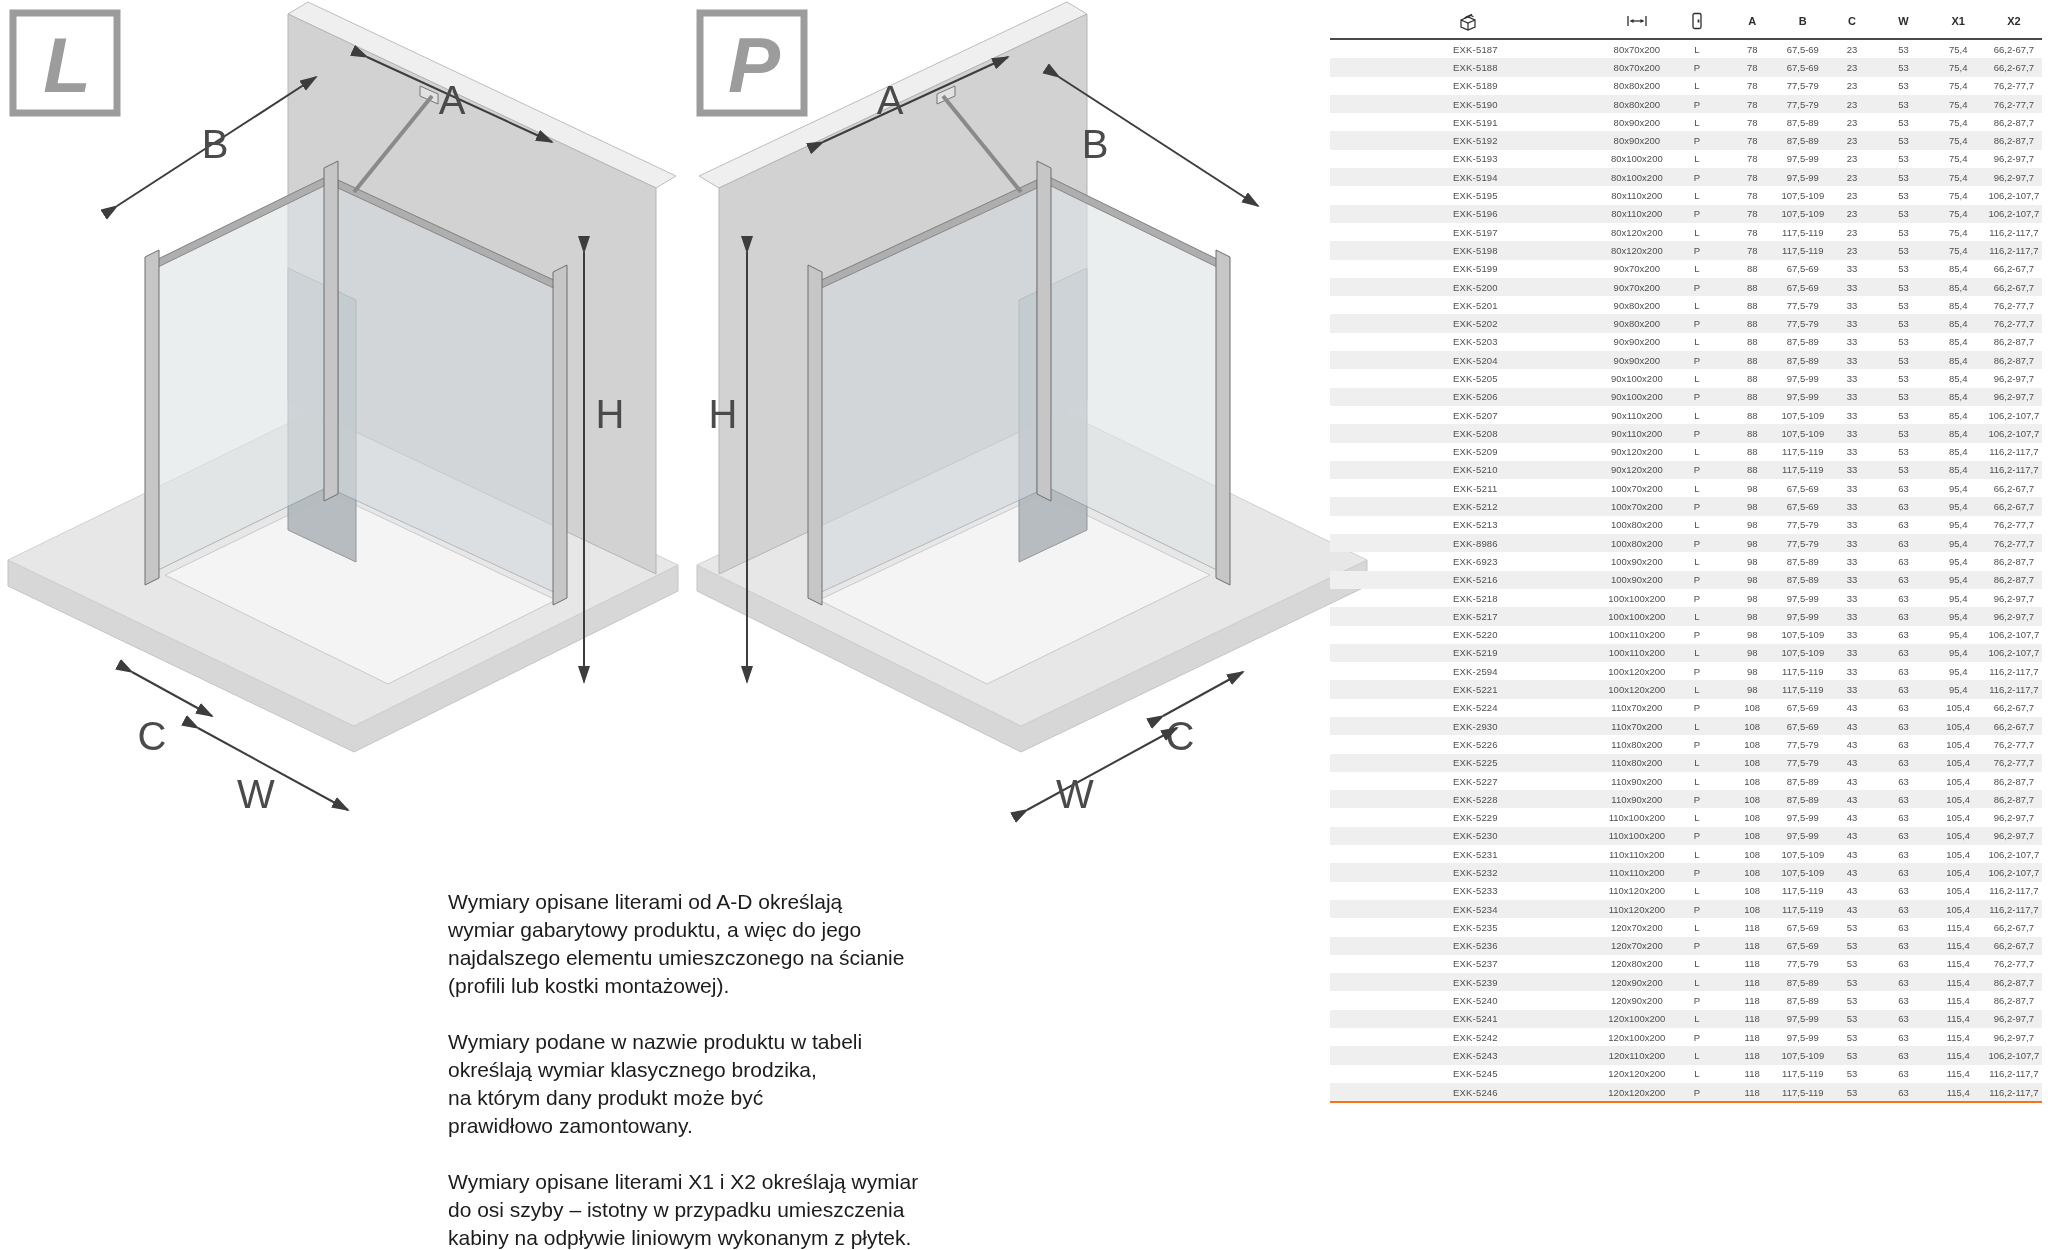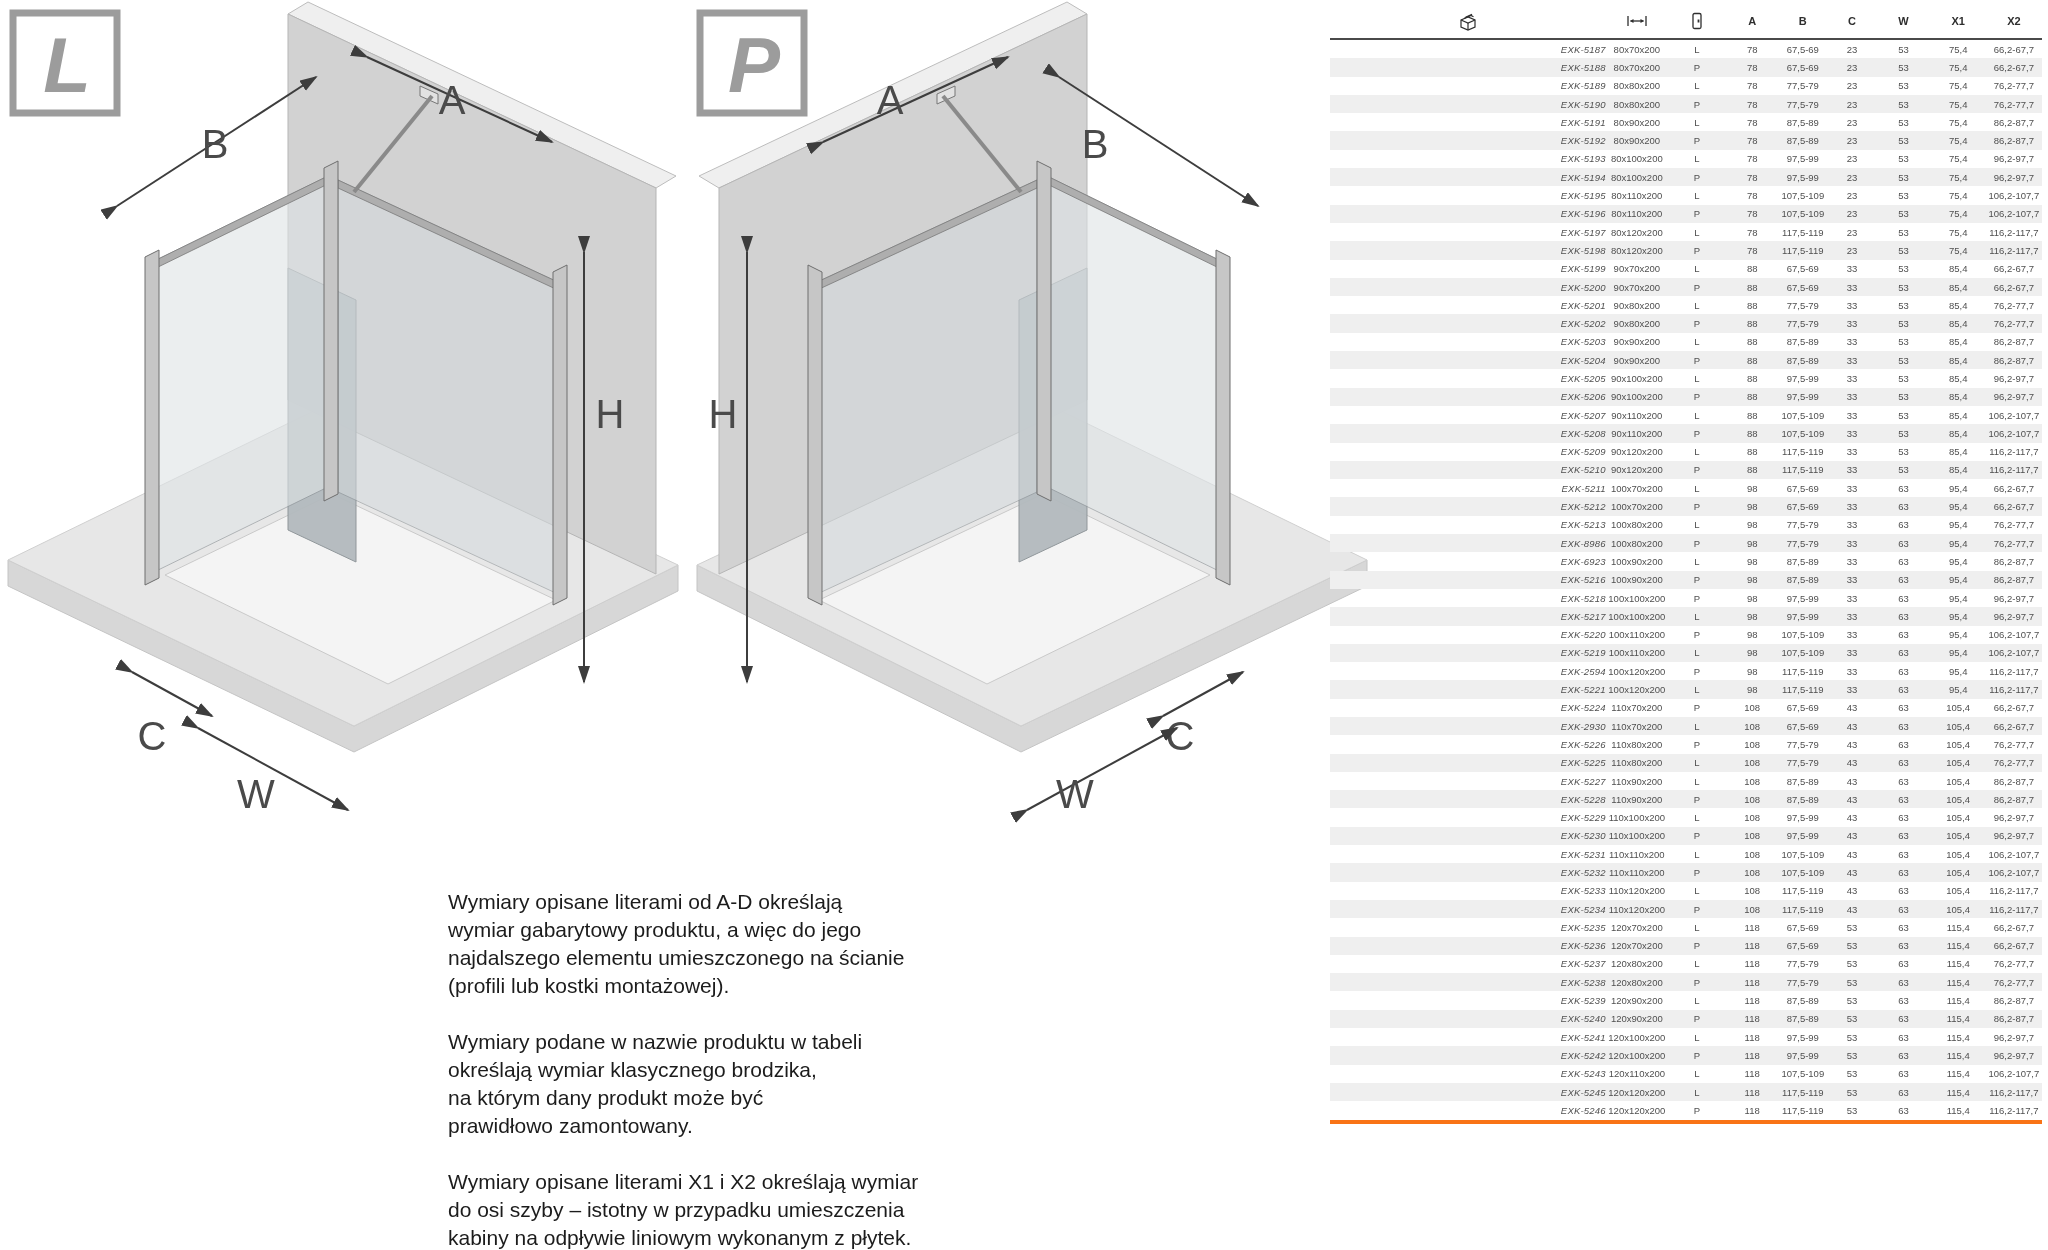"EXK-5187" tbody td.code { font-style: italic -> none; text-align: right -> center }
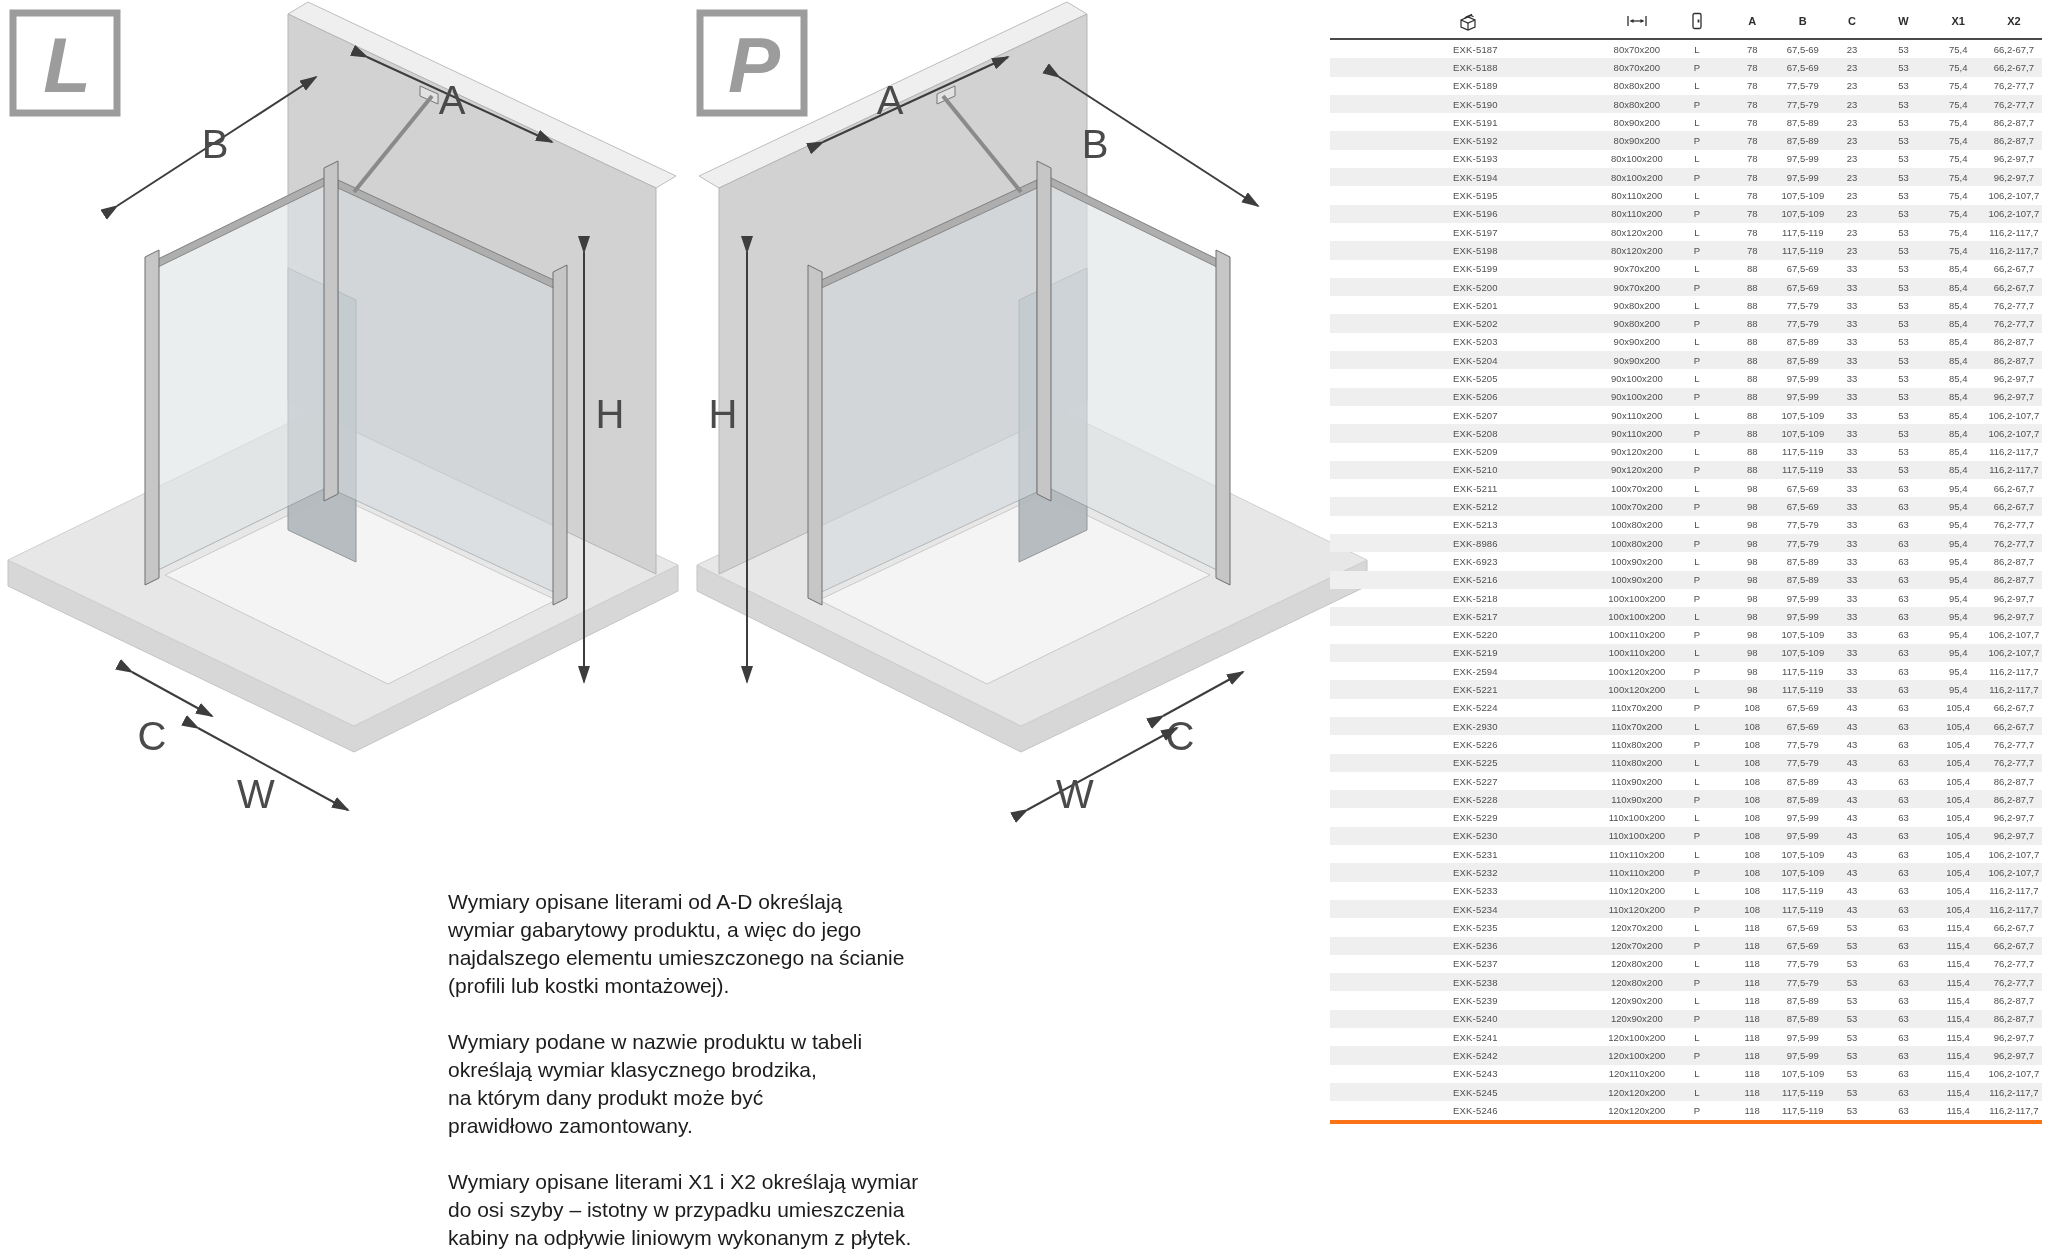"EXK-5238" tr { html: <tr> <td>EXK-5238</td> <td>120x80x200</td> <td>P</td> <td>118</td> <td>77,5-79</td> <td>53</td> <td>63</td> <td>115,4</td> <td>76,2-77,7</td> </tr> -> none }
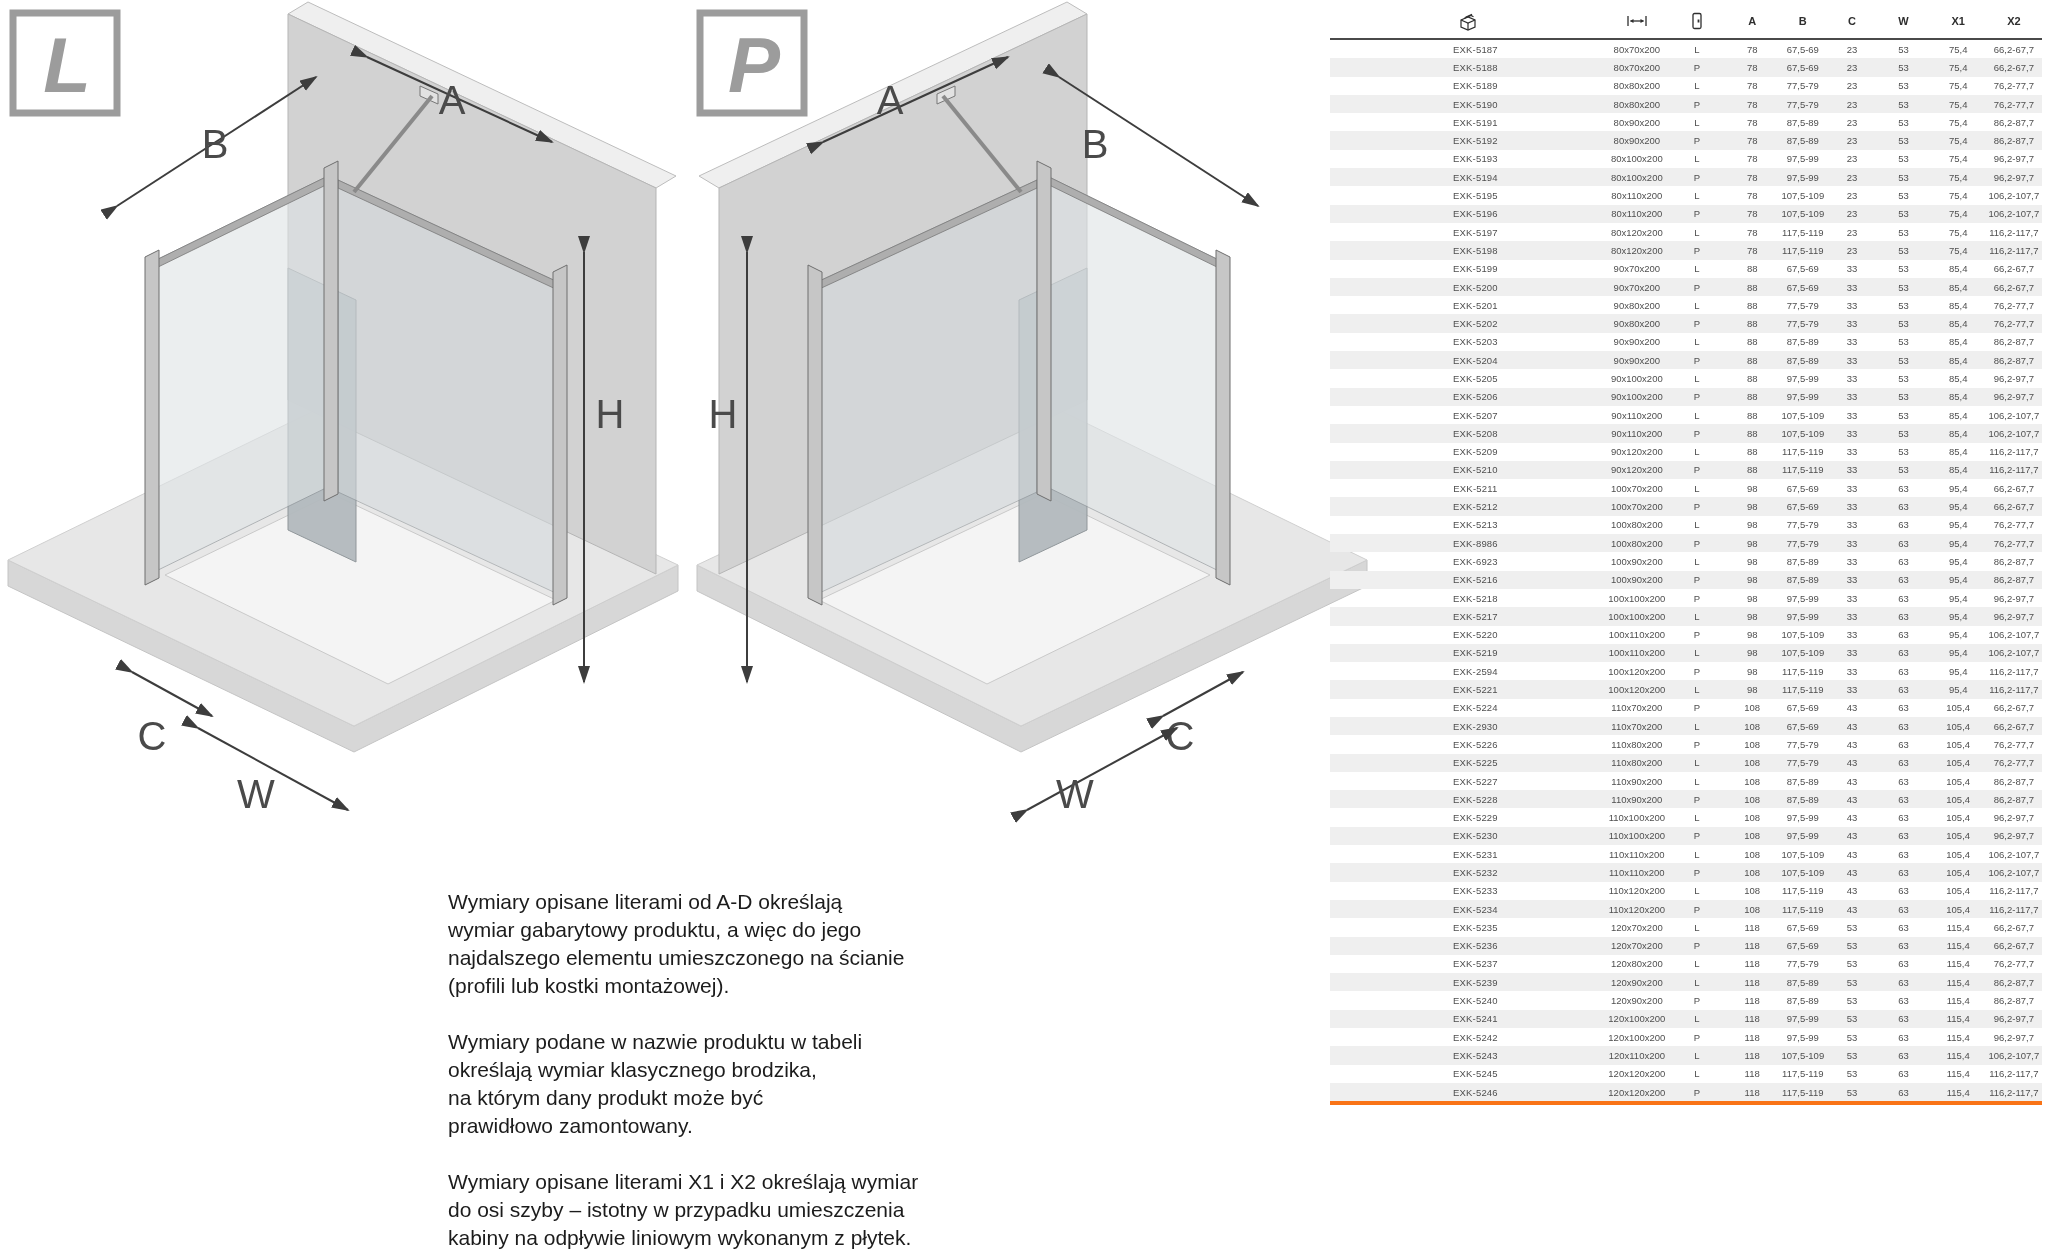"EXK-5246" tbody tr:last-child td { border-bottom: 4px solid #f97316 -> 2px solid #f97316 }
